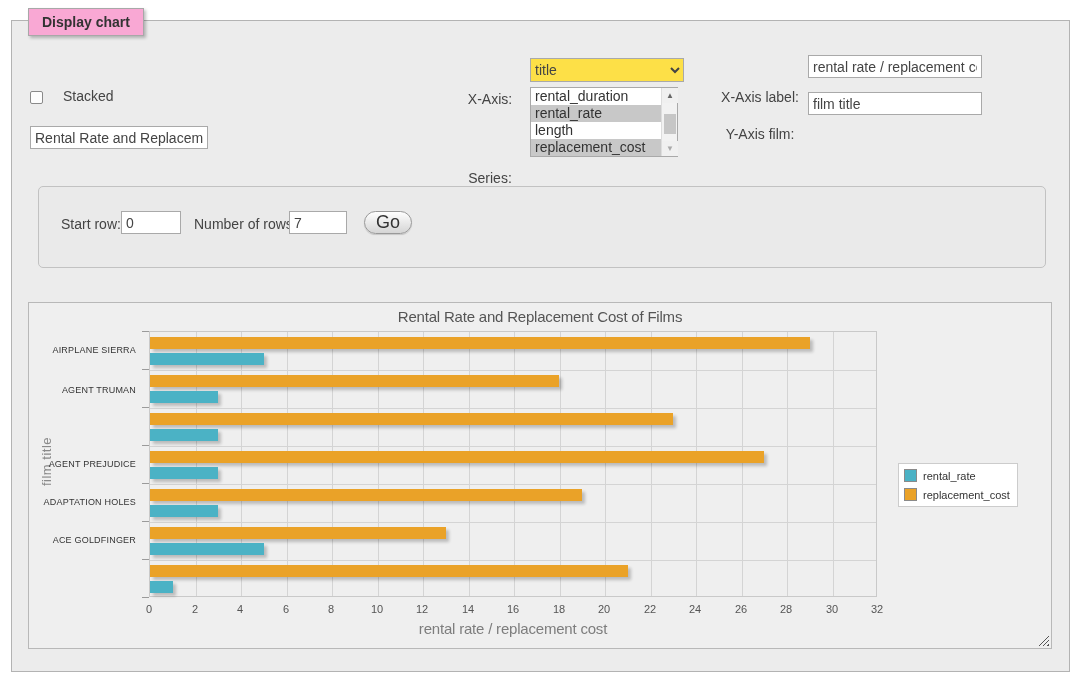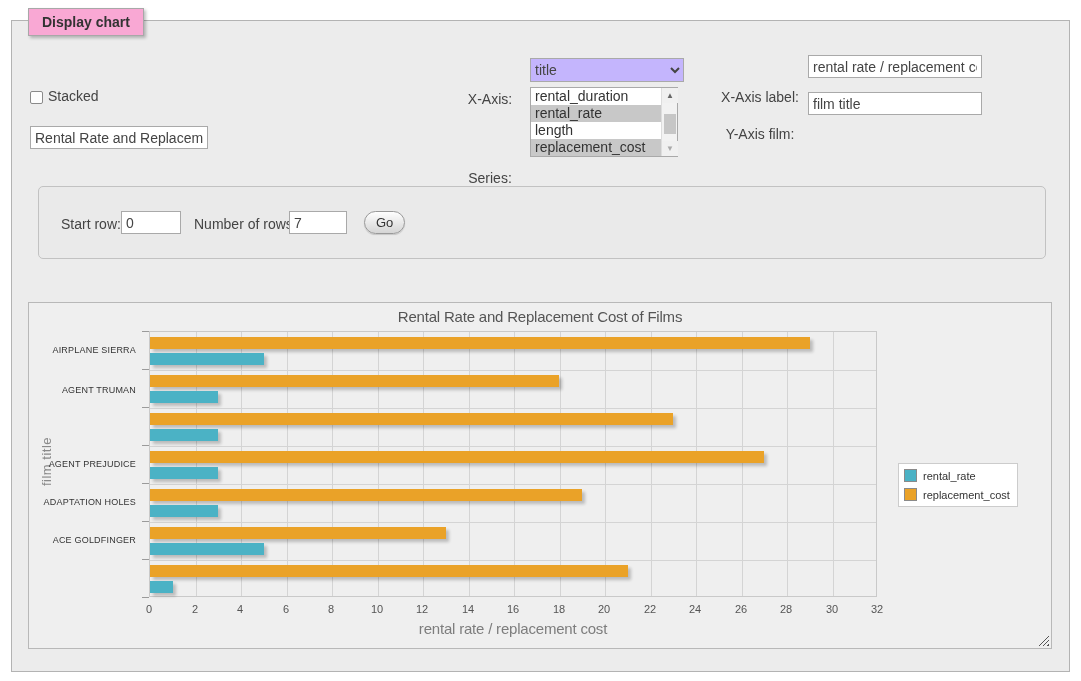"title" select.xaxis-select { background: #c4b5fd -> #fde047 }
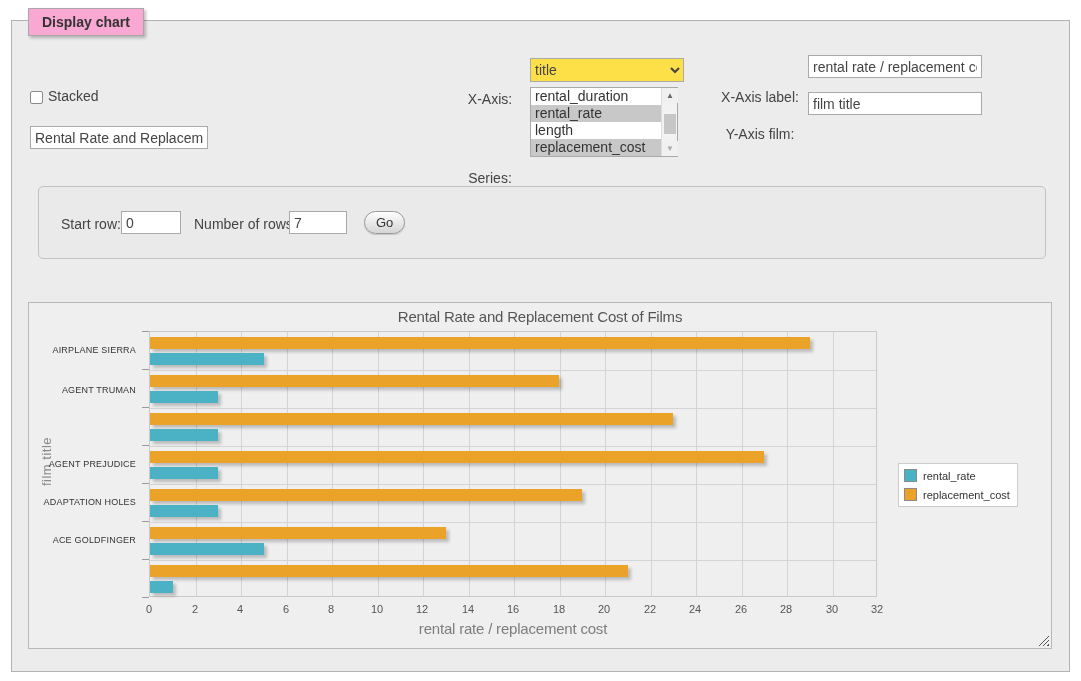"Stacked" .checkbox-row { gap: 5px -> 20px }
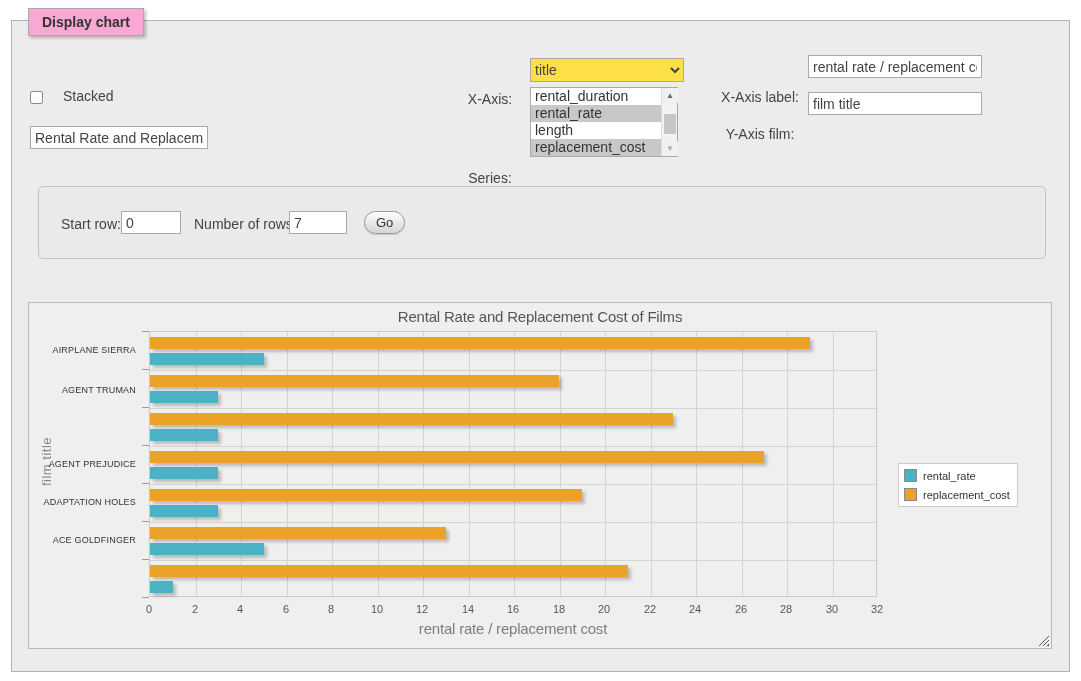"Start row:" .rows-panel { height: 73px -> 82px }
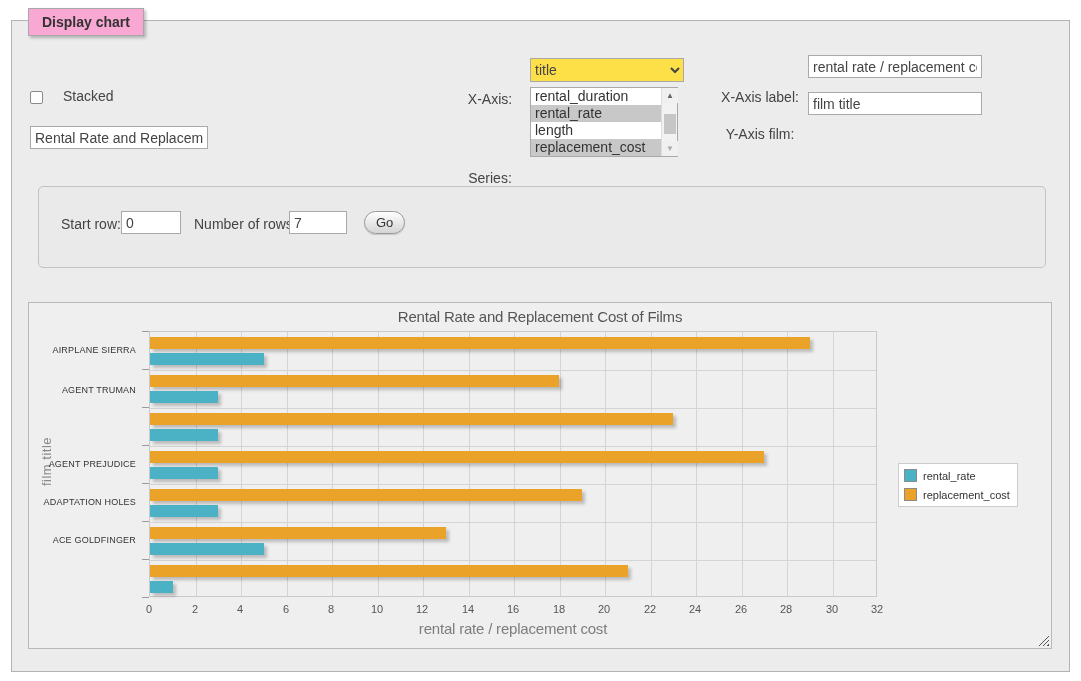"Go" .go-button { font-size: 13px -> 18px }
